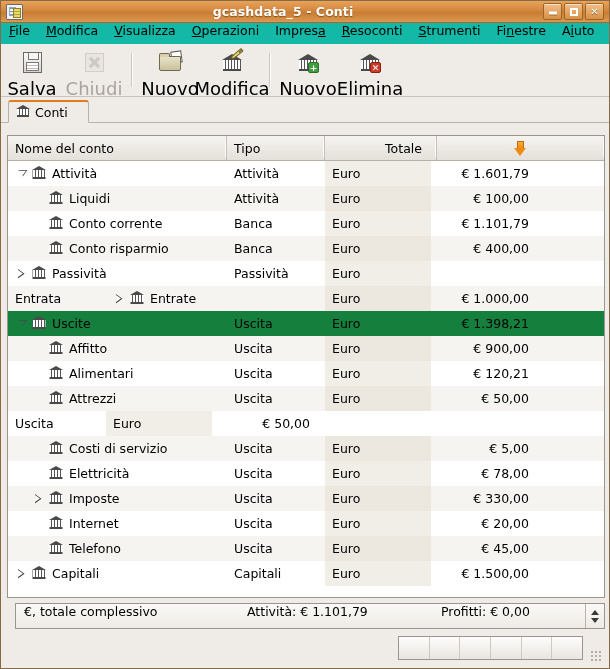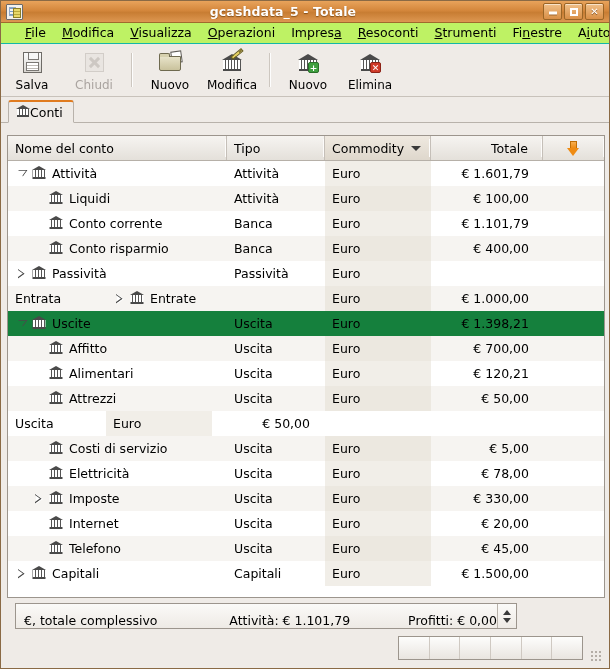"gcashdata_5 - Totale" div.title-text { text: Totale -> Conti }
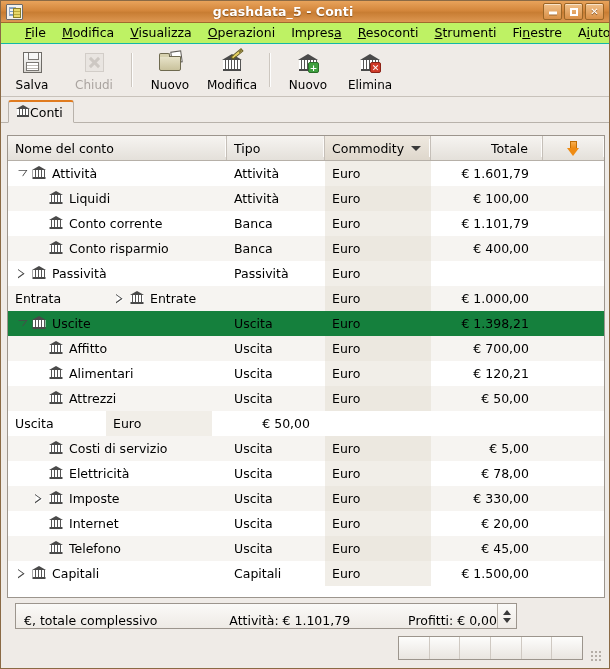"File" .menubar { background: #bef264 -> #14b8a6; border-bottom: 1px solid #14b8a6 -> 6px solid #14b8a6; padding-left: 16px -> 0 }
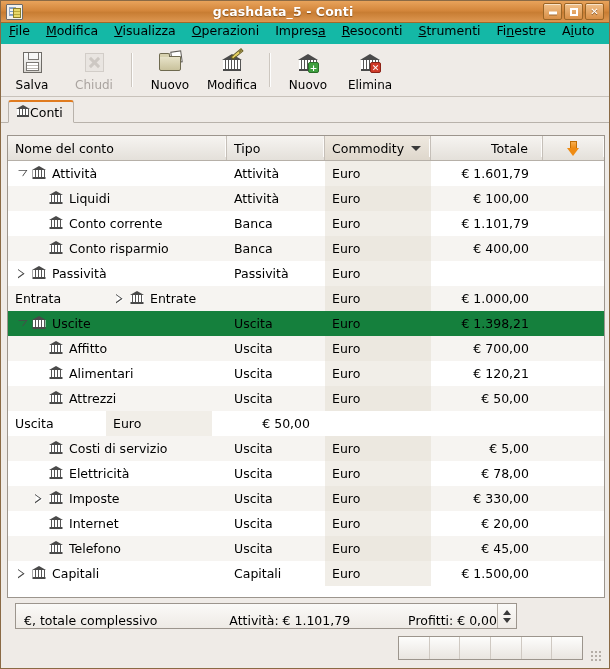"Salva" .tb-btn .tb-label { font-size: 12px -> 18px }
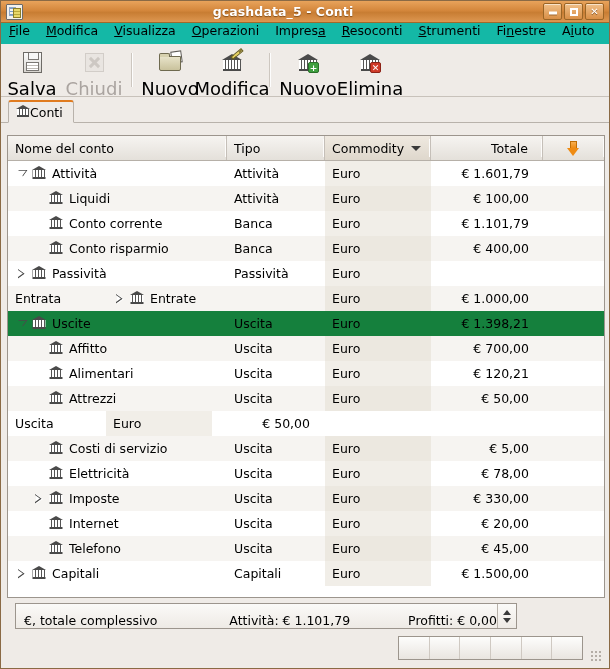"Conti" .tab { gap: none -> 5px; padding: 0 10px 0 6px -> 0 20px 0 6px }
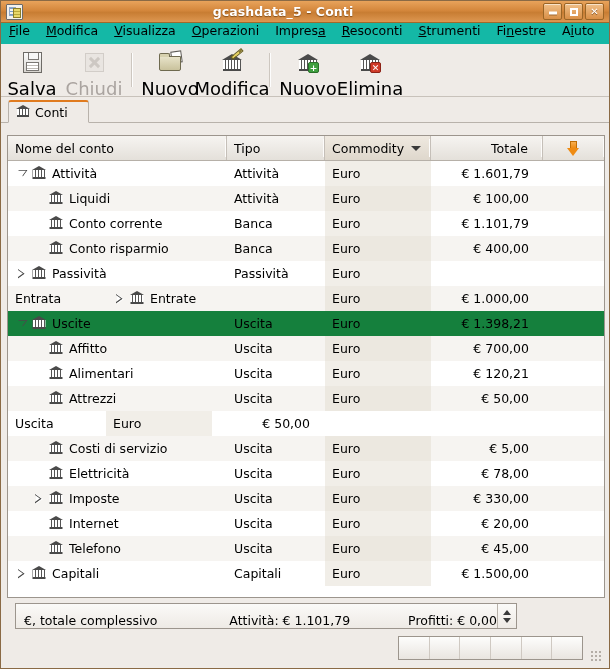"Commodity" div.th { html: <div> <span>Commodity</span> <span></span> </div> -> none }
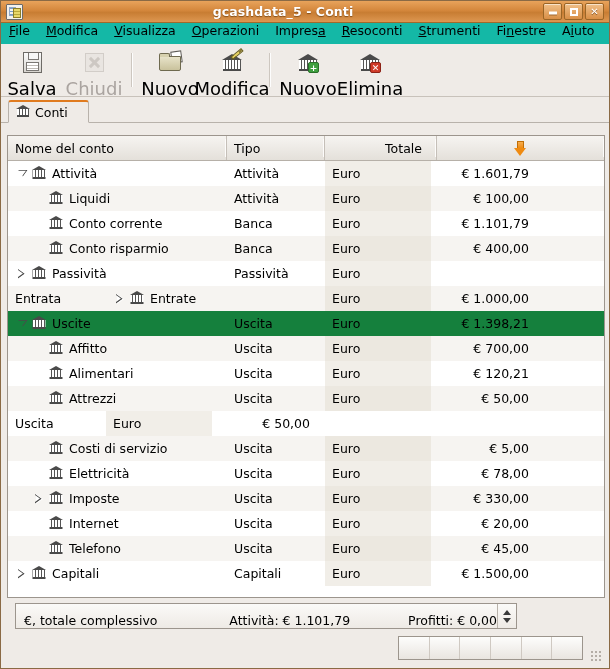"€ 700,00" div.cell { text: 700,00 -> 900,00 }
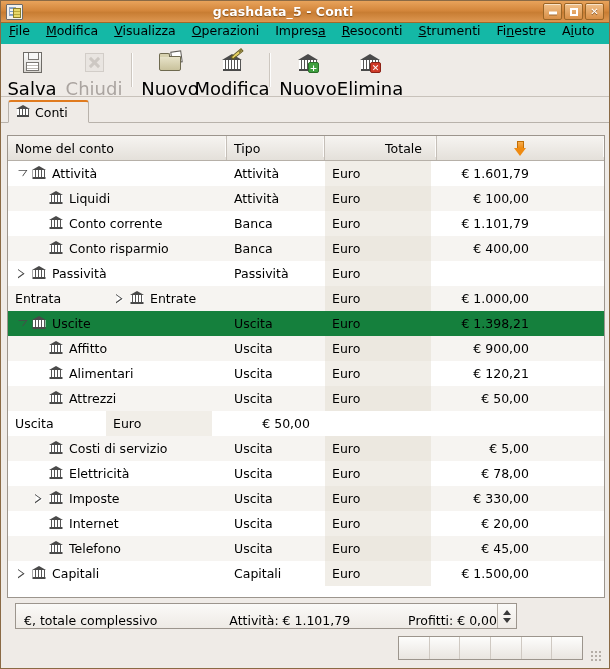"€, totale complessivo" .summarybar { align-items: flex-end -> flex-start; width: 502px -> 590px }
